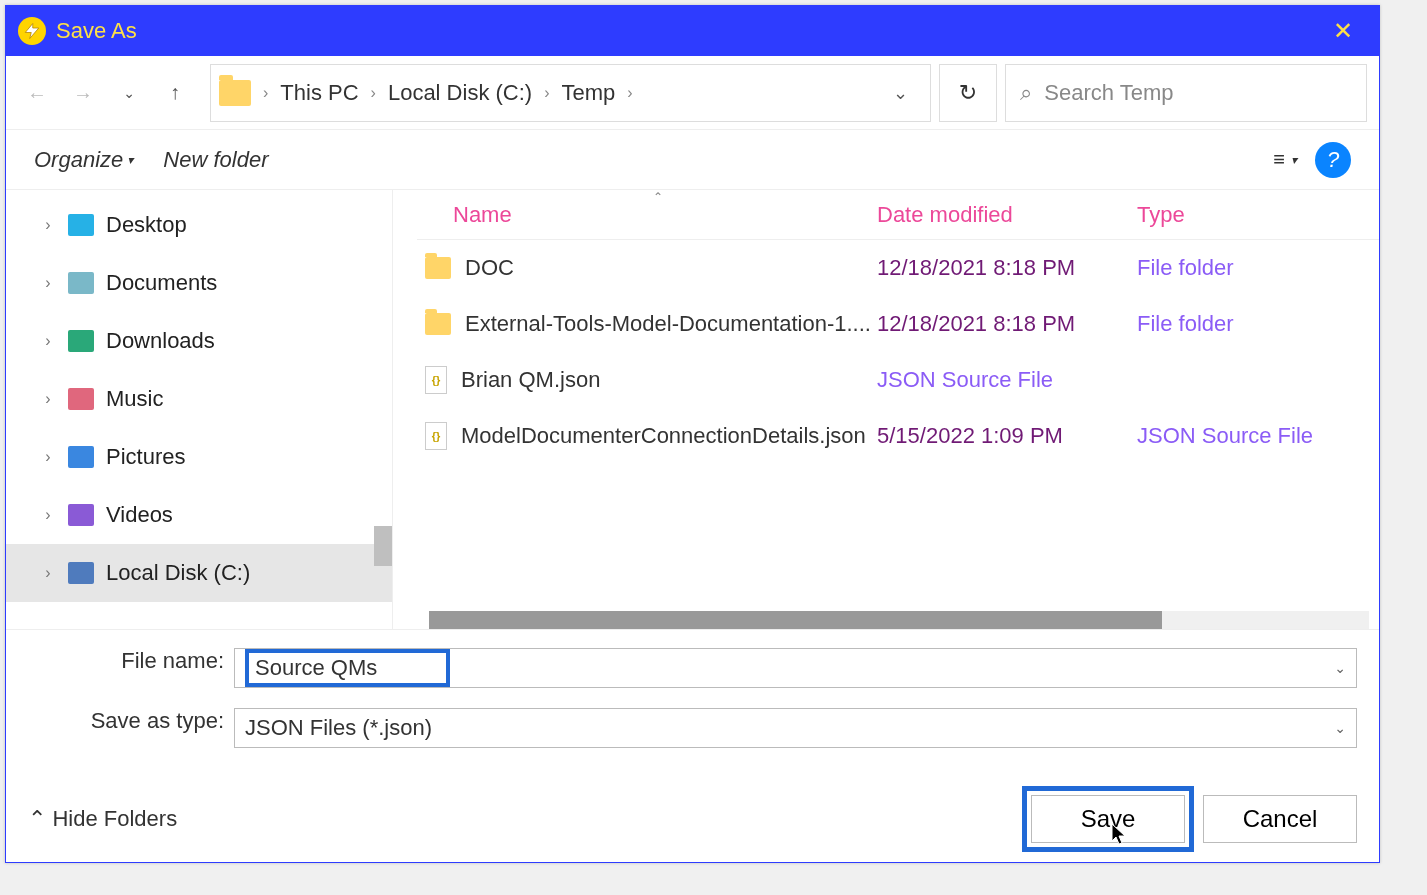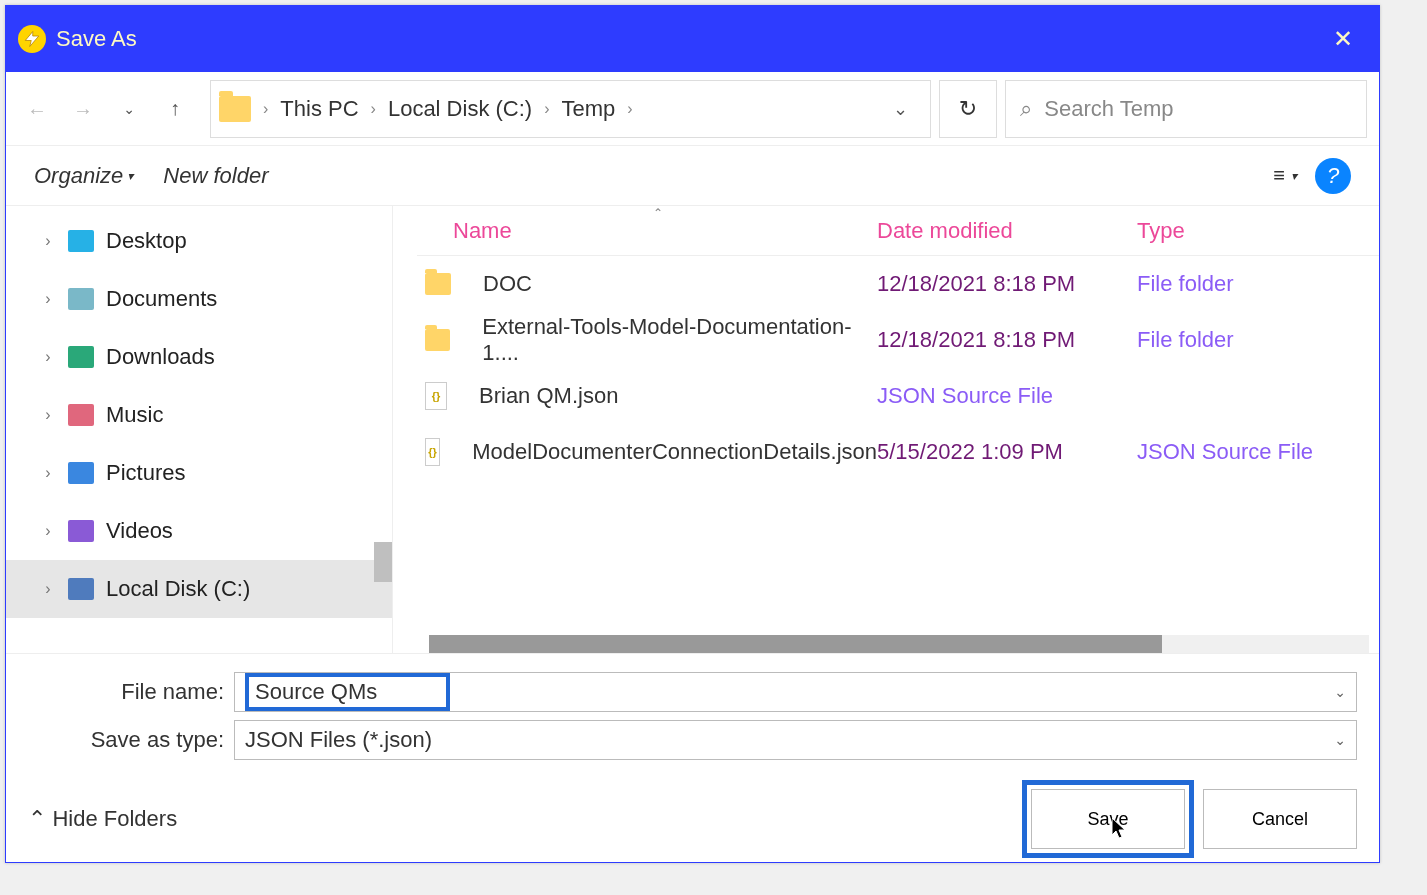"Save As" .titlebar { color: #fef9c3 -> #fde047; height: 66px -> 50px }
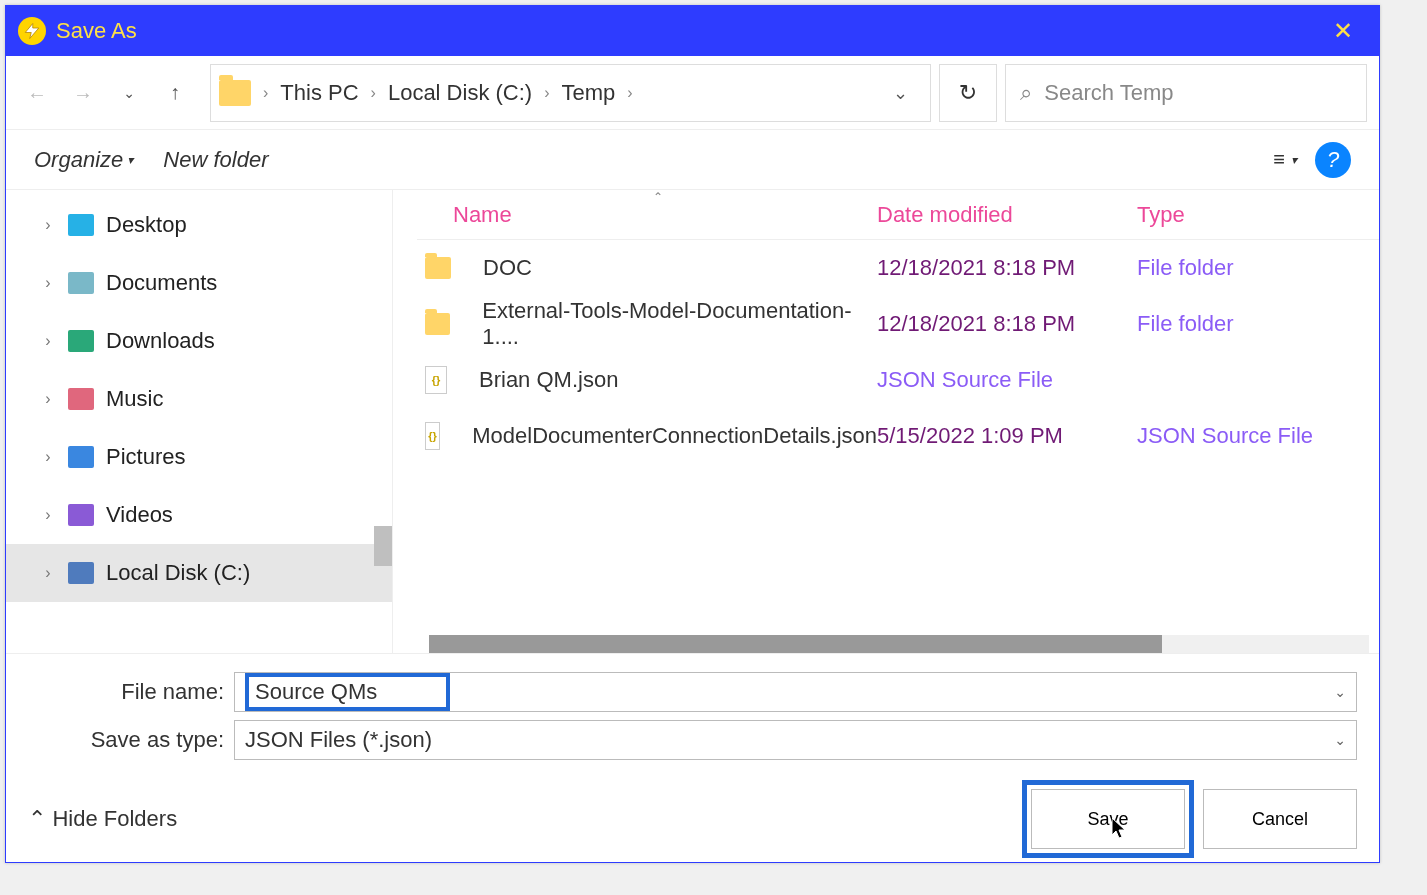"DOC" .fr-name { gap: 32px -> 14px }
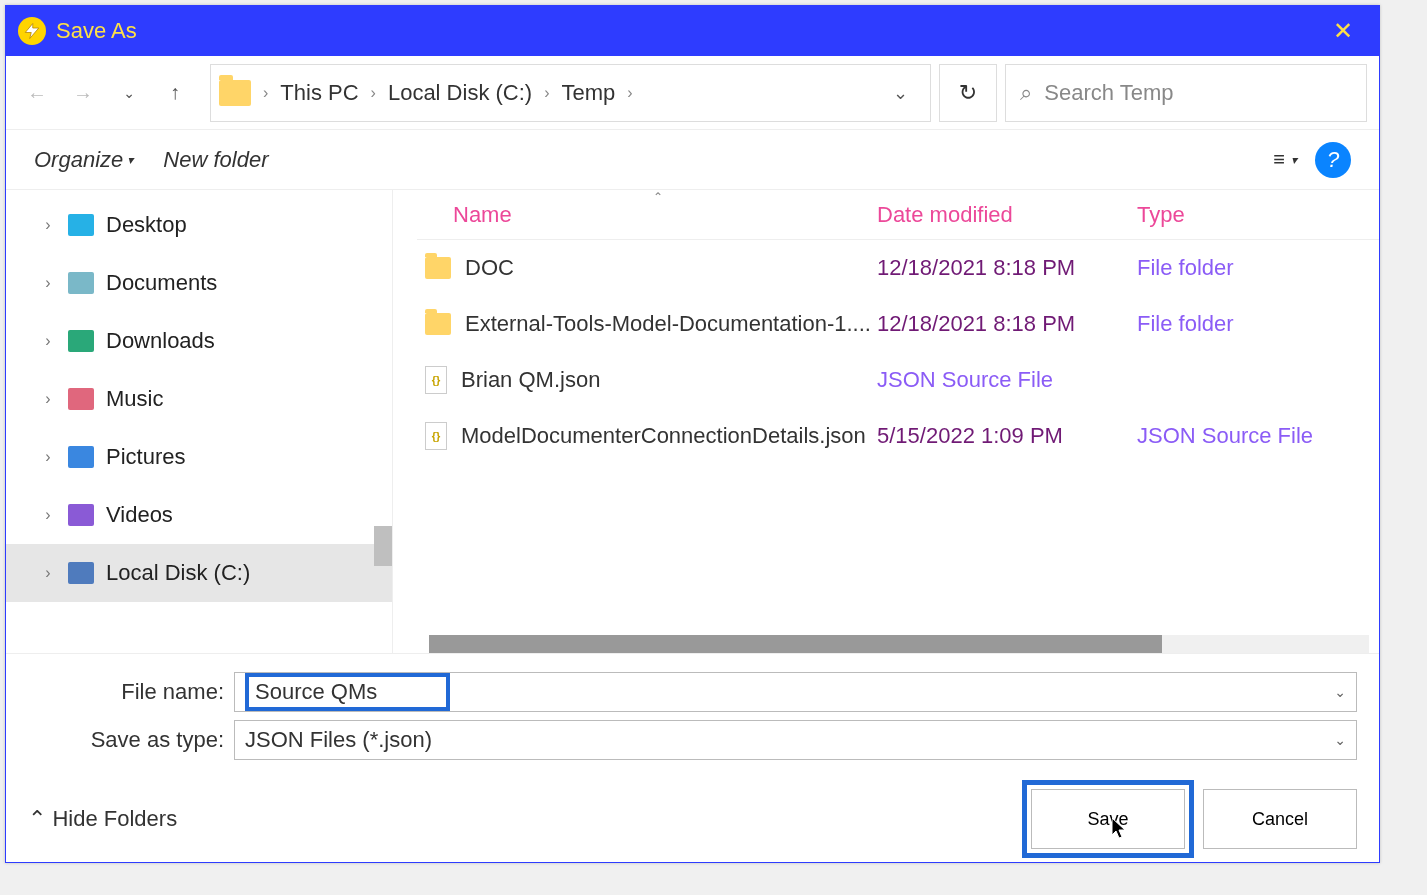"File name:" .formrow { align-items: center -> none; margin-bottom: 8px -> 20px }
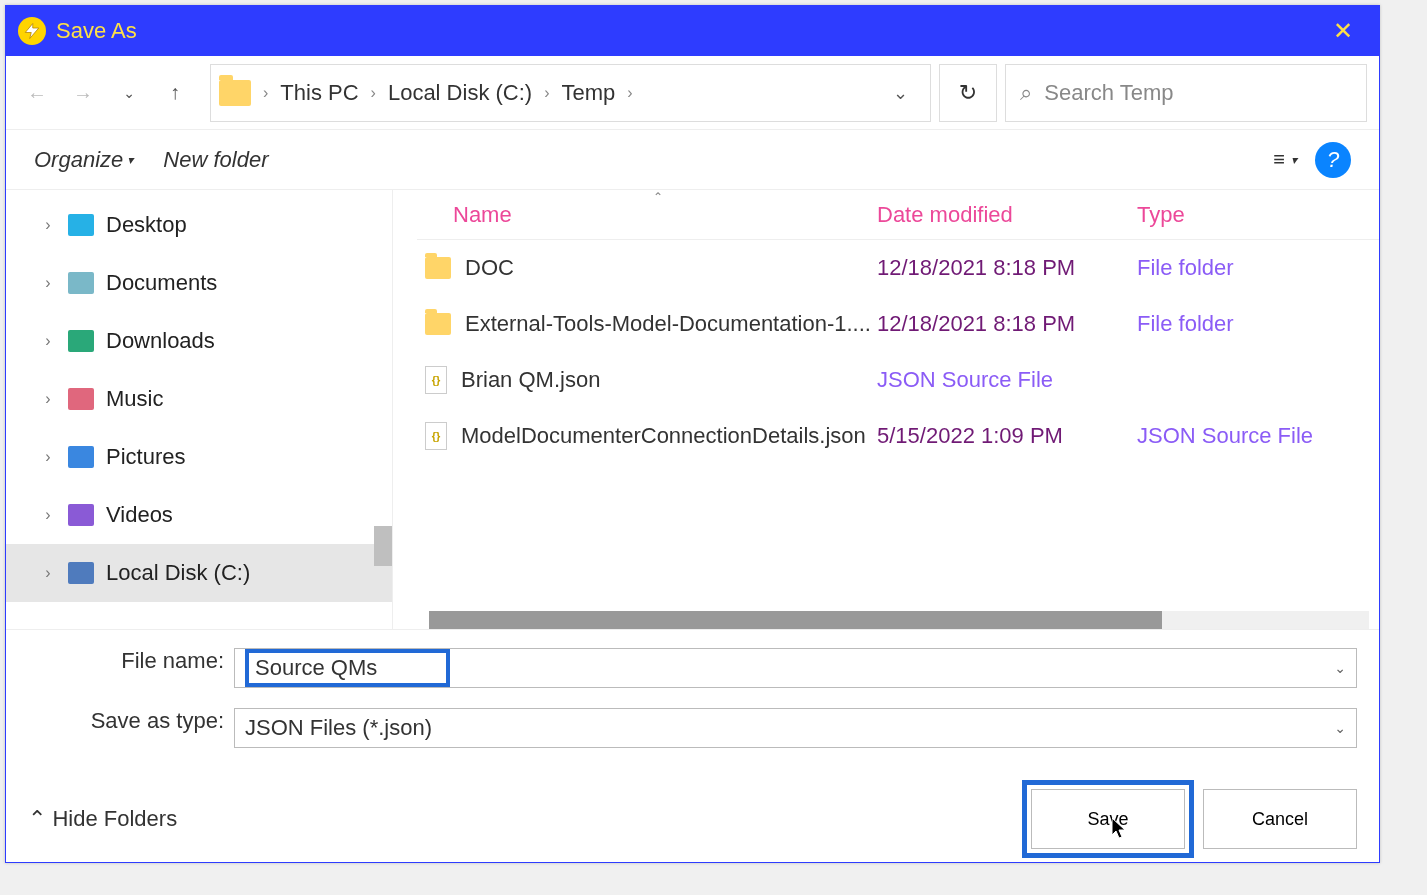"Save" .btn { font-size: 18px -> 24px; height: 60px -> 48px }
